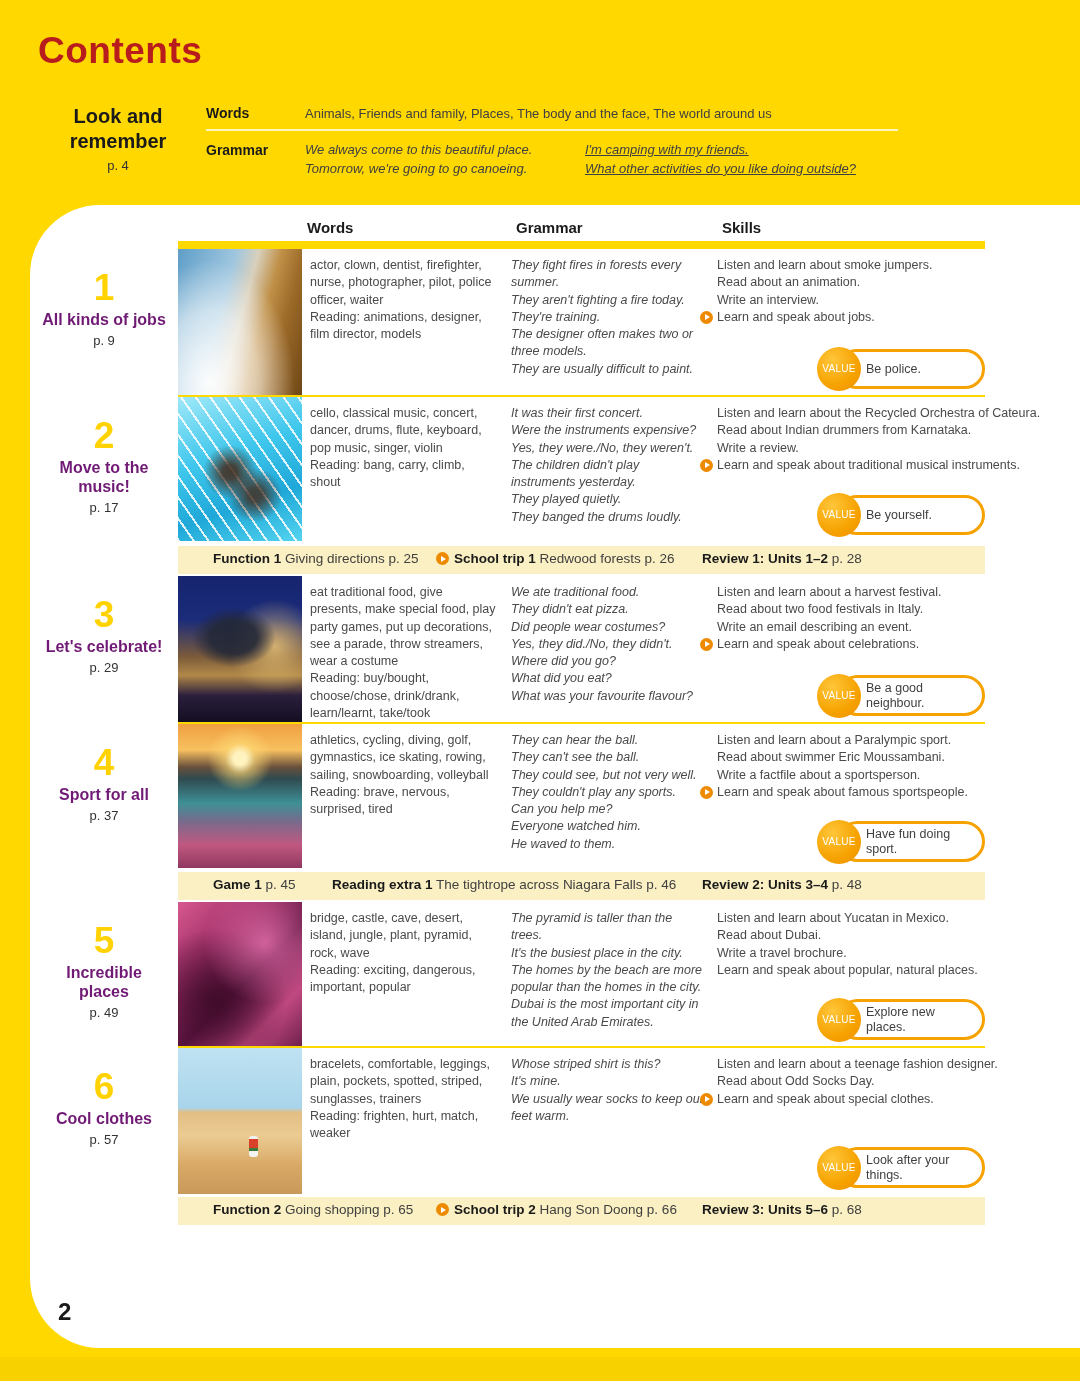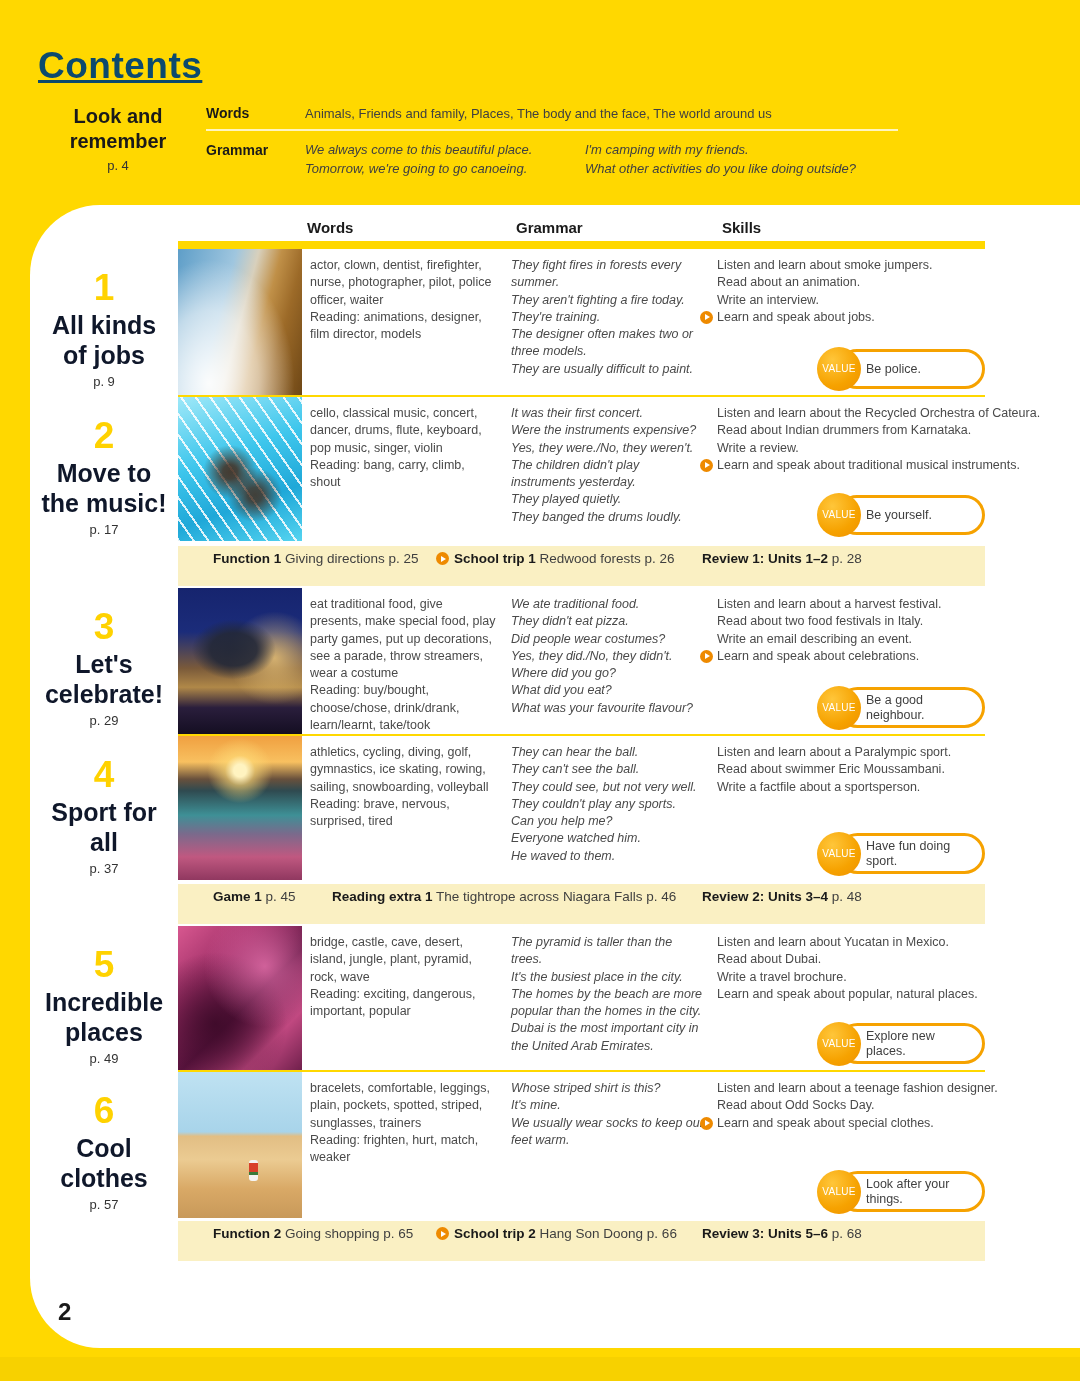"Contents" .contents-title { color: #0c4a6e -> #b91c1c; text-decoration: underline -> none; top: 45px -> 30px }
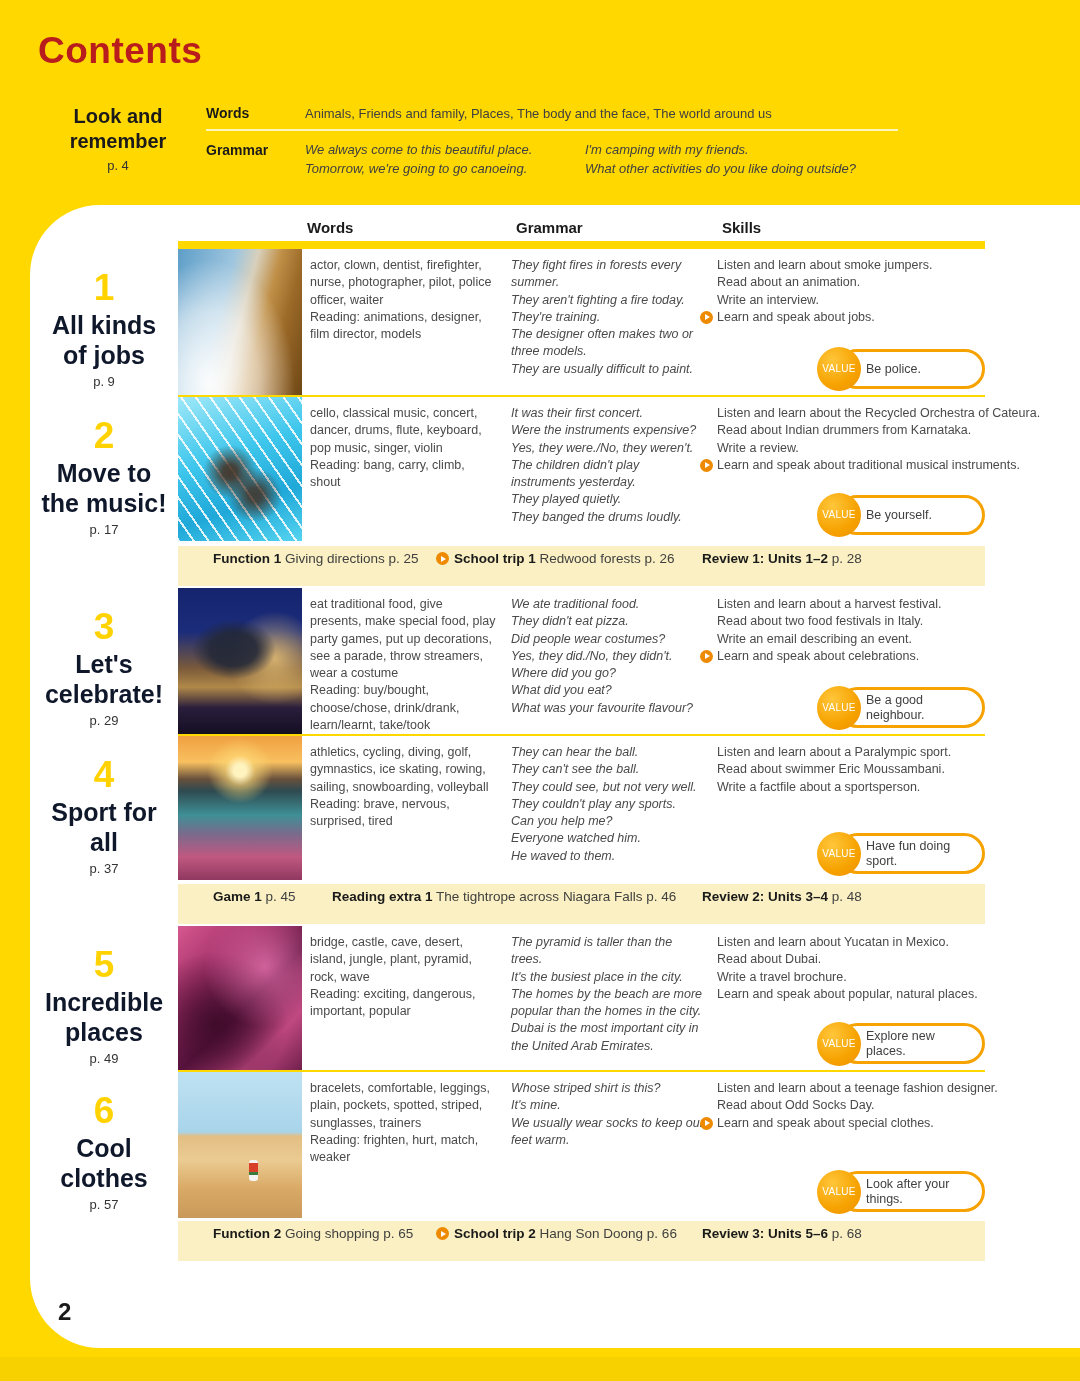"I'm camping with my friends." .look-gcol2 { text-decoration: none -> underline }
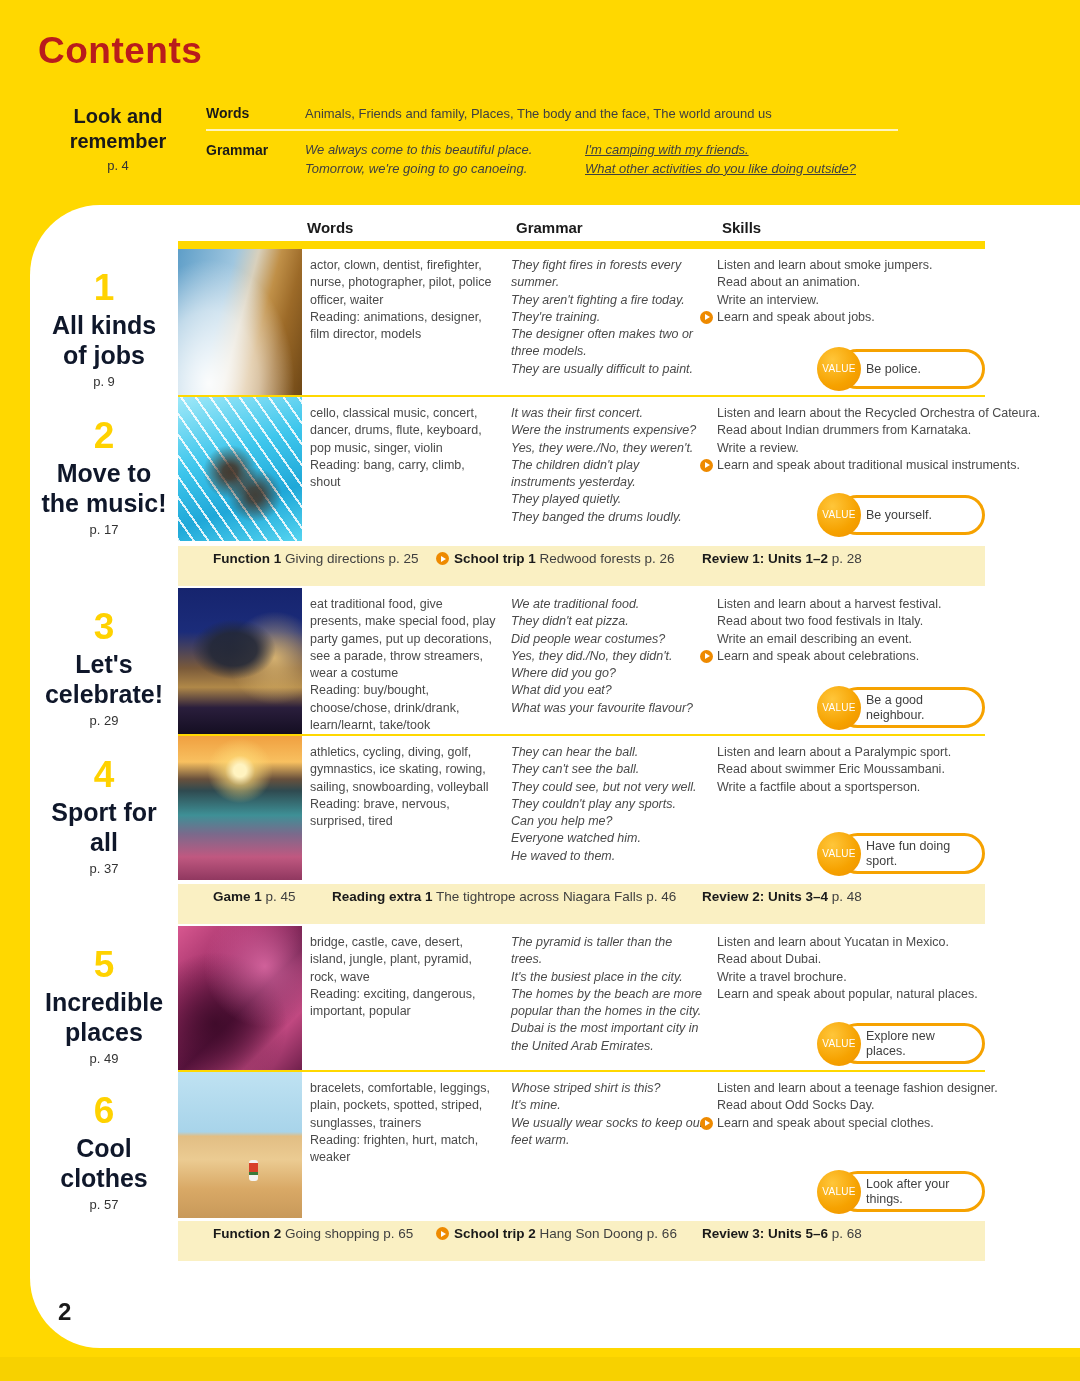"All kinds of jobs" .unit-title { color: #0f172a -> #701a75; font-size: 25px -> 16px }
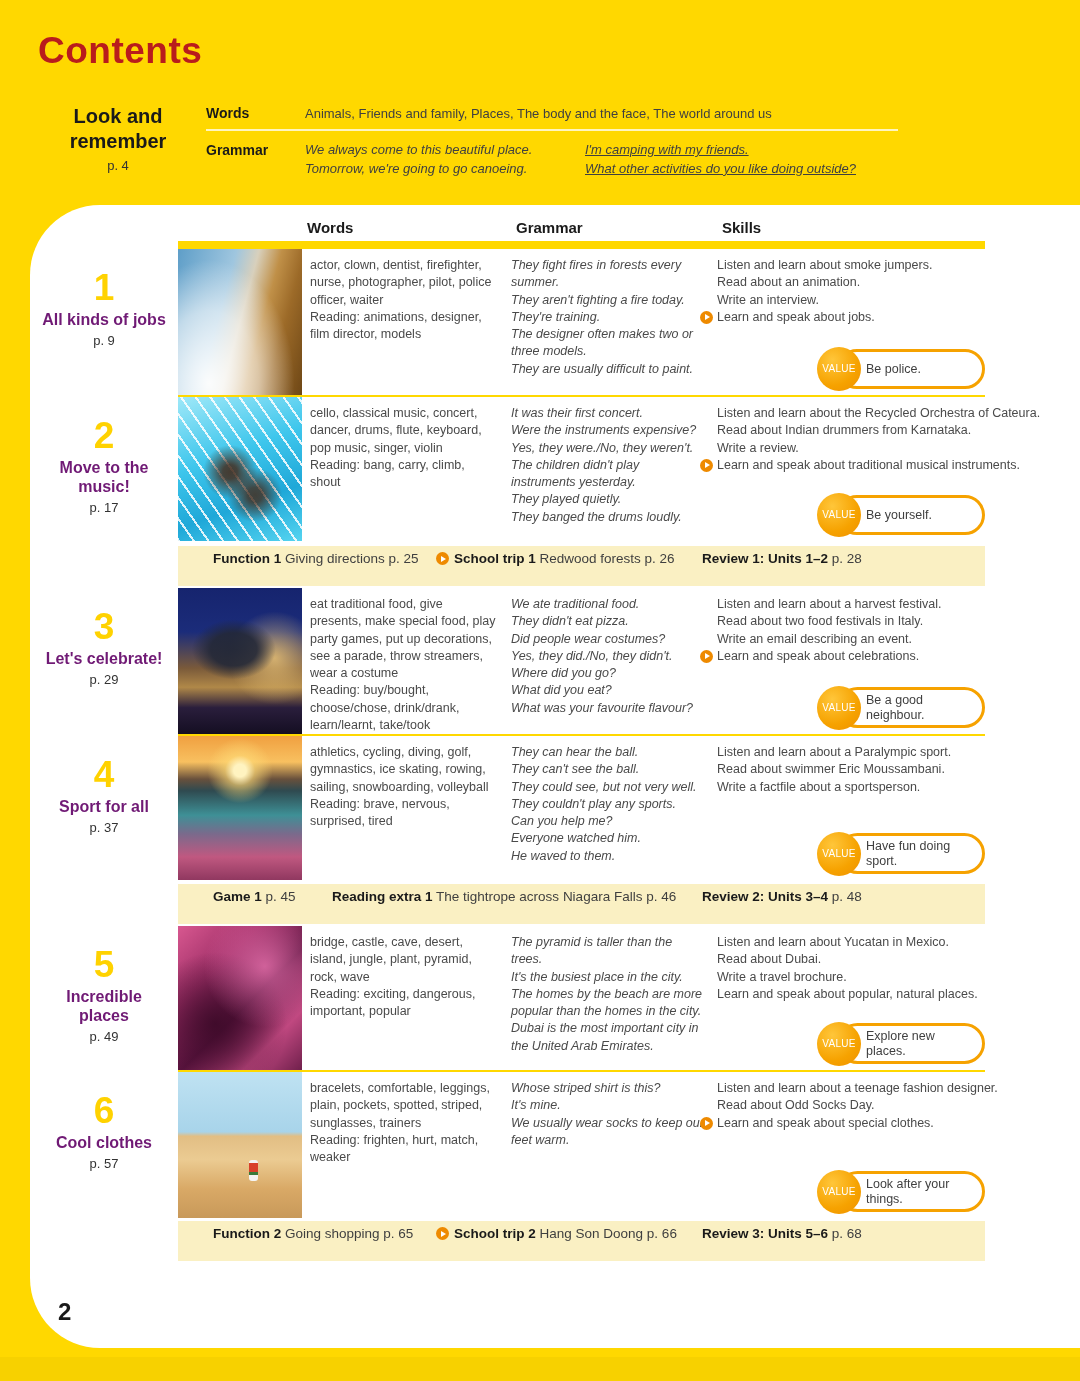"Function 1 Giving directions p." .strip { height: 40px -> 28px }
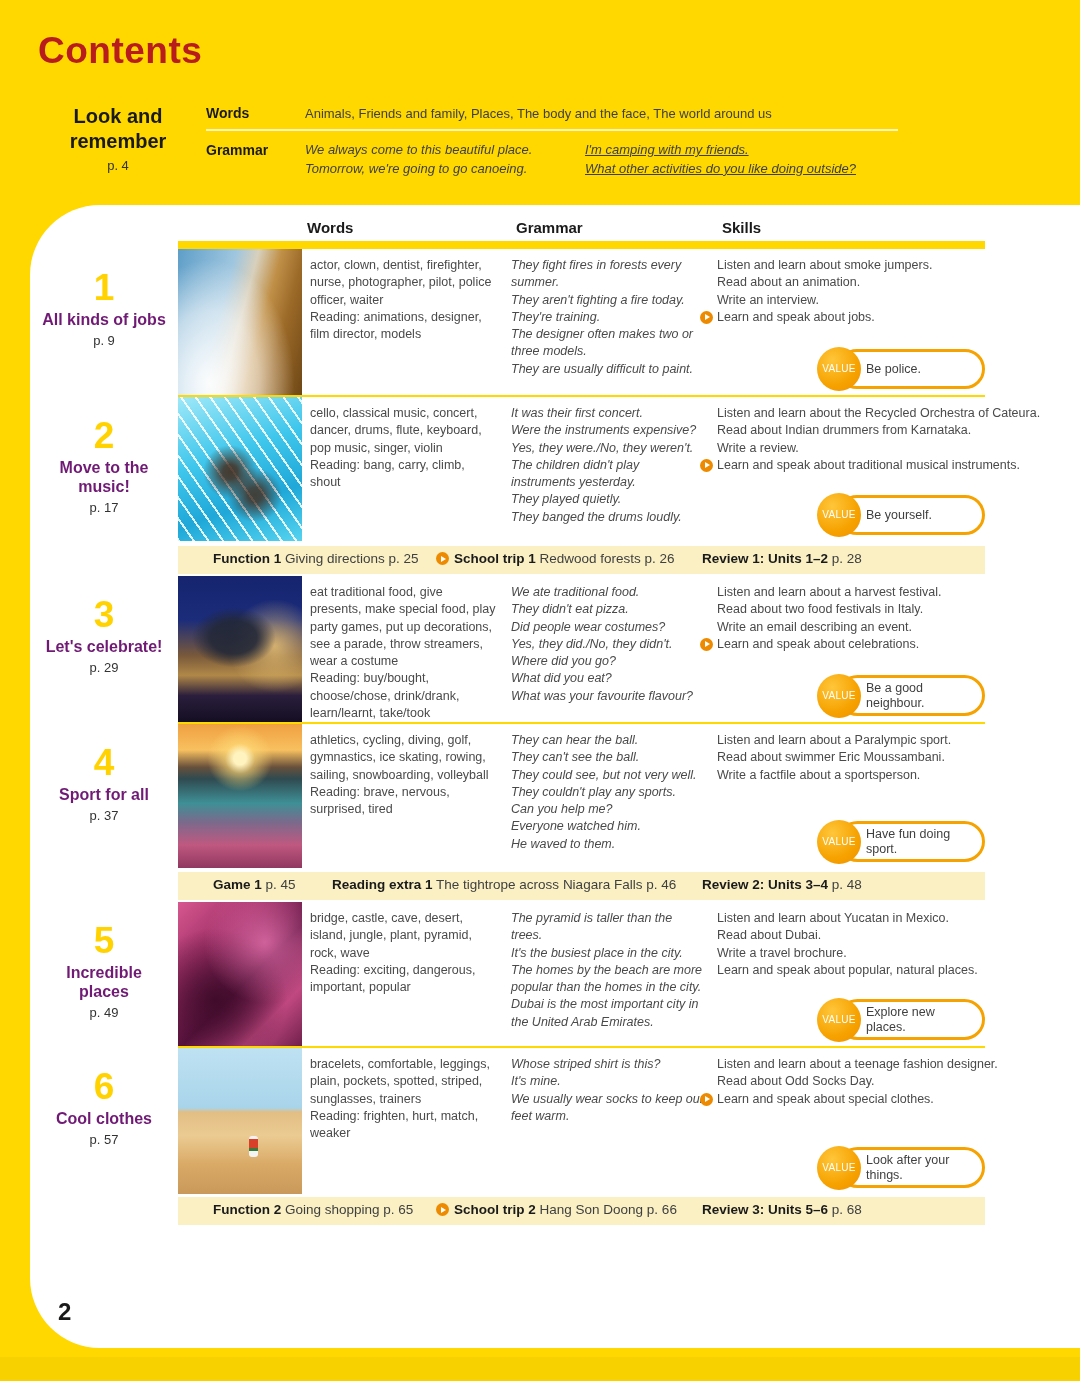"Learn and speak about famous" div.skill-line { html: none -> <div><span></span><span>Learn and speak about famous sportspeople.</span></div> }
